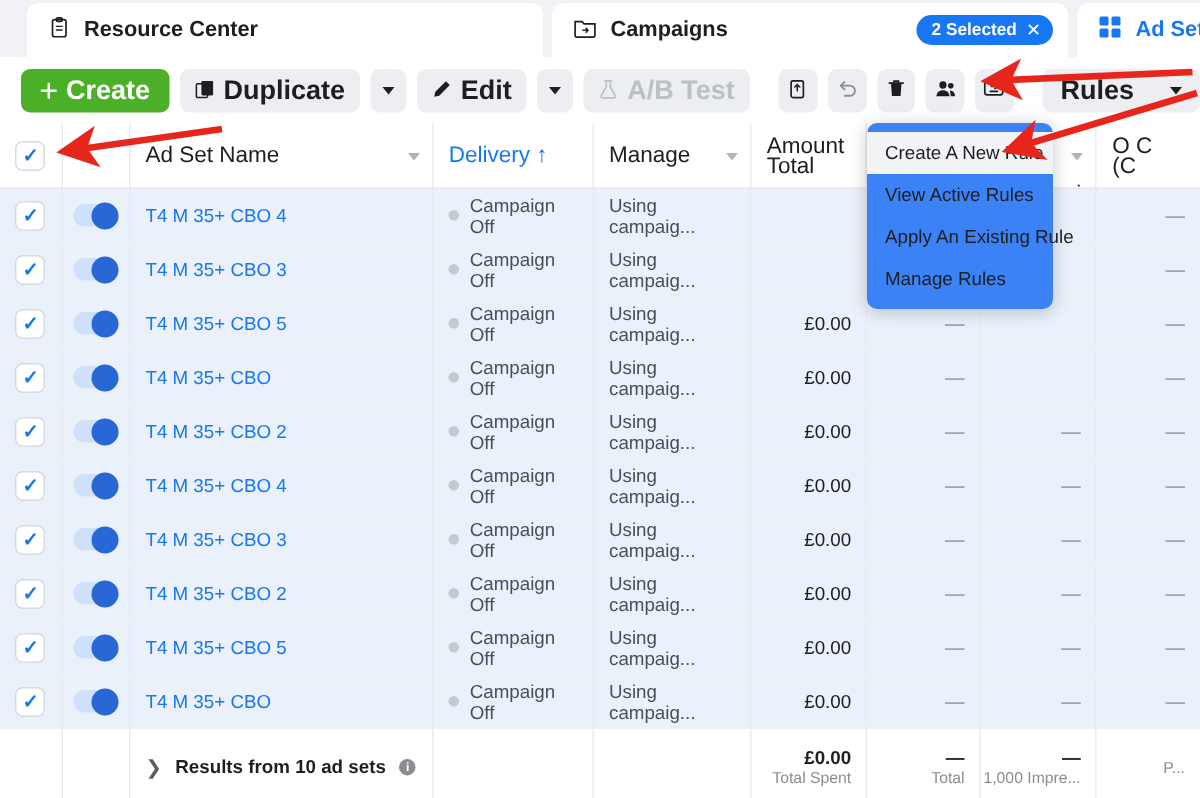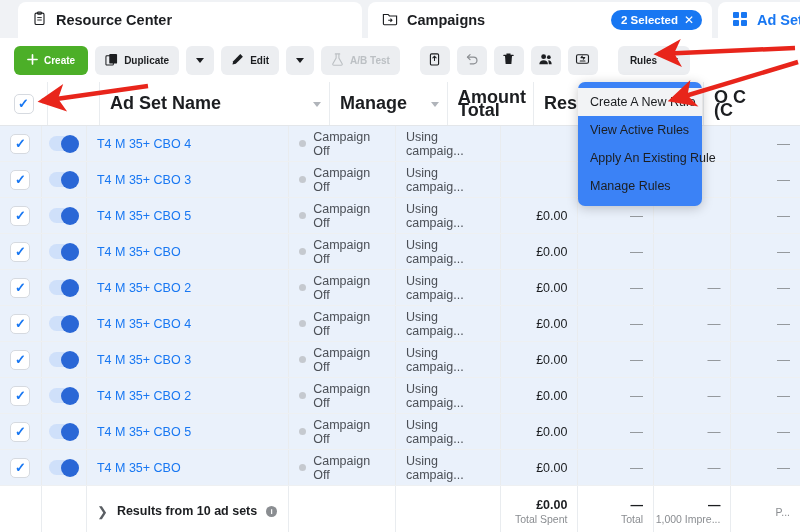"Create" .btn { font-size: 10px -> 18px }
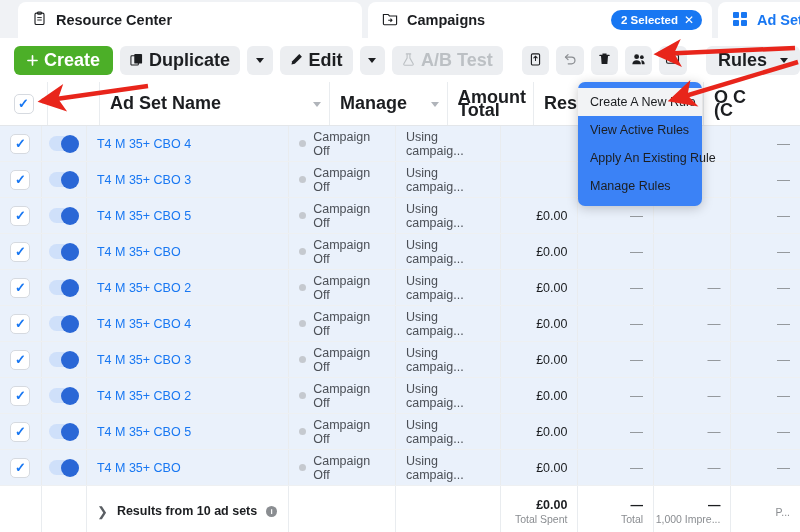"Rules" div.btn { gap: 13px -> 24px }
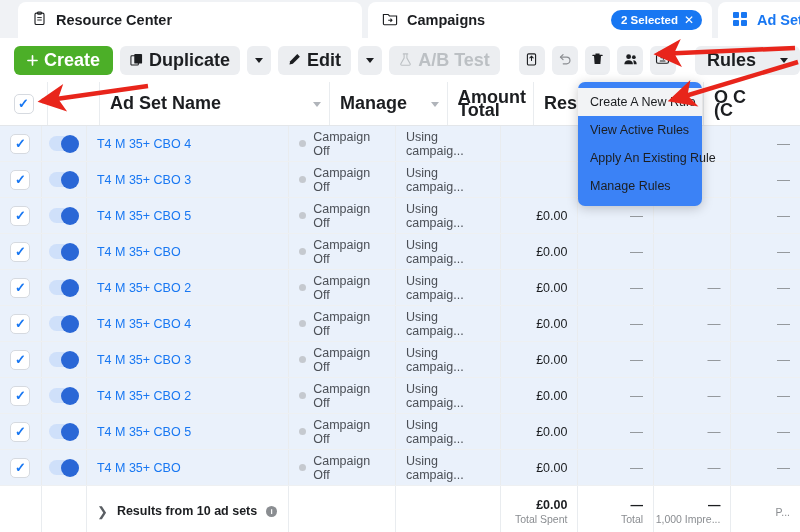"Ad Set Name" .hcell { font-size: 18px -> 15px; font-weight: bold -> normal }
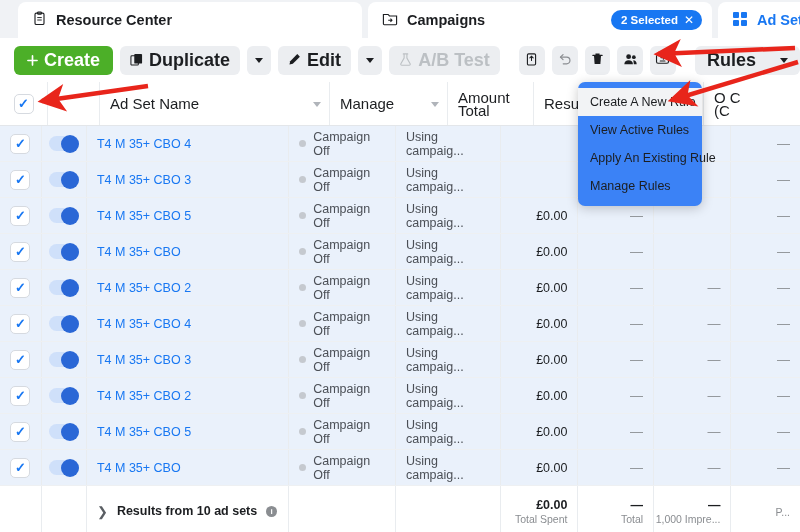"Delivery ↑" div.cell { html: none -> <div> <span>Delivery ↑</span> </div> }
